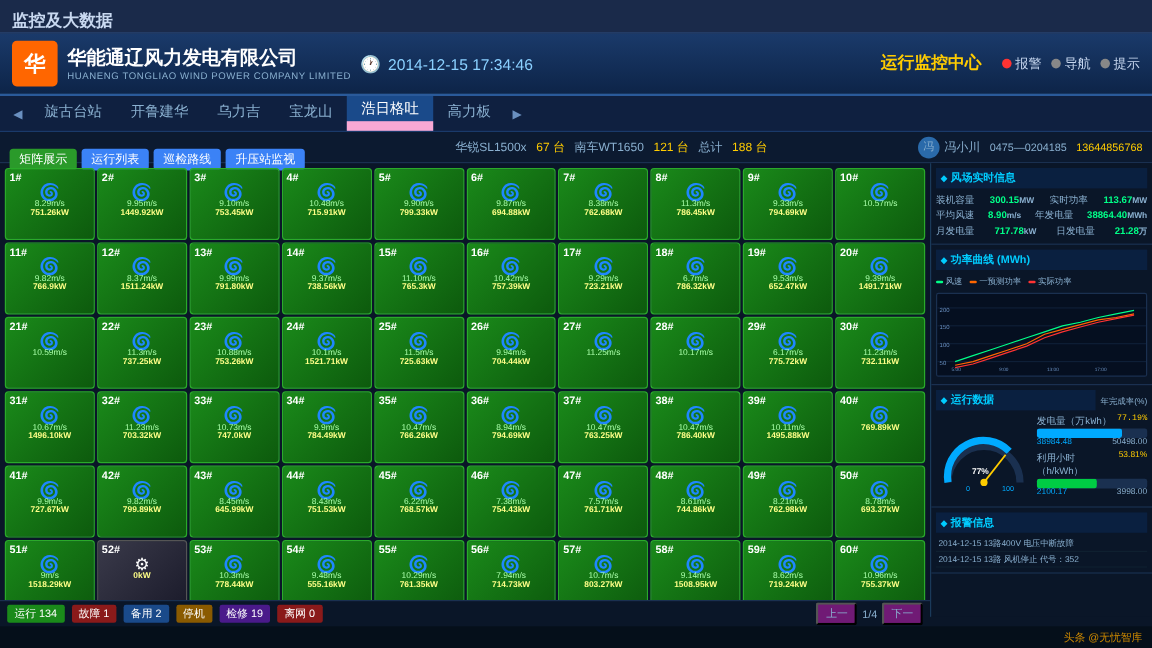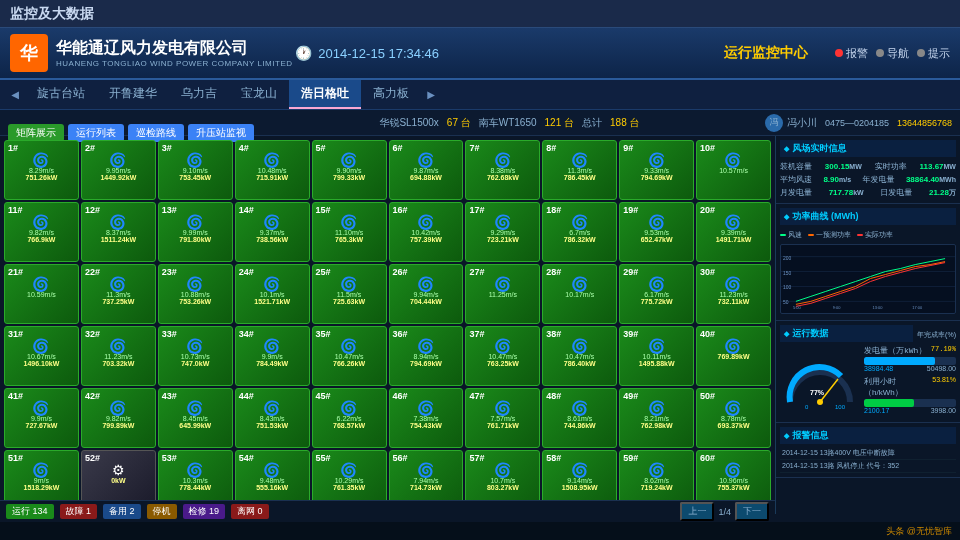"监控及大数据" .top-bar { align-items: center -> flex-end }
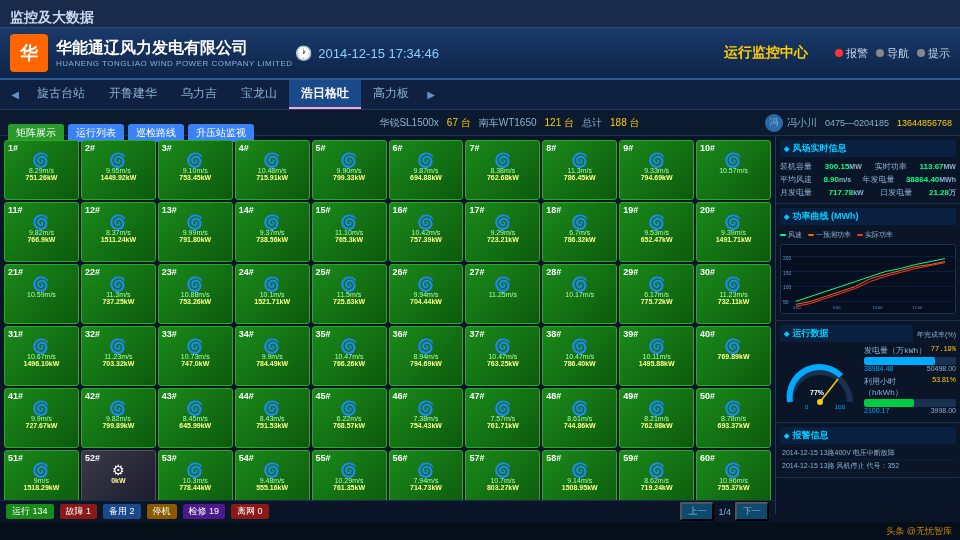"运行监控中心" .right-header { gap: 27px -> 17px }
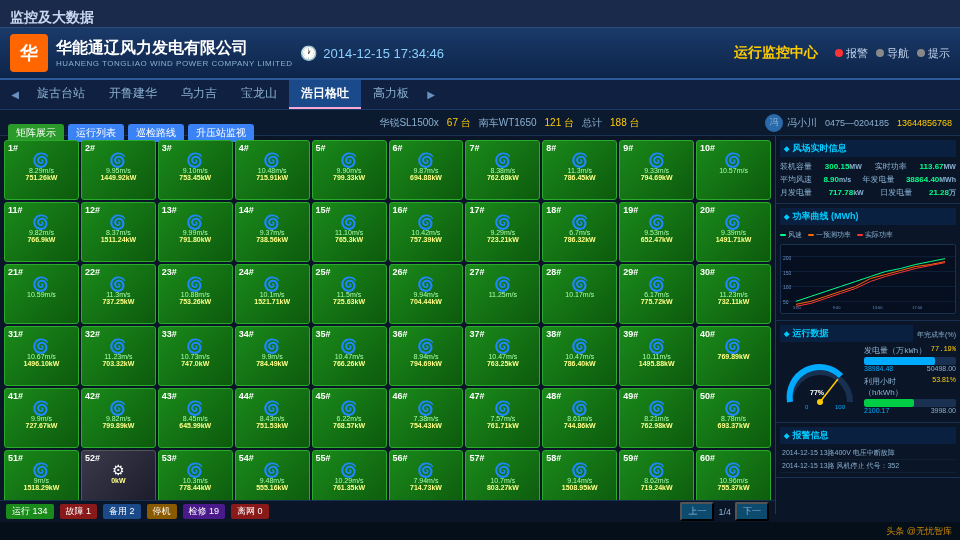"浩日格吐" .nav-tab.active { border-bottom: 2px solid #f9a8d4 -> 8px solid #f9a8d4; font-weight: bold -> none }
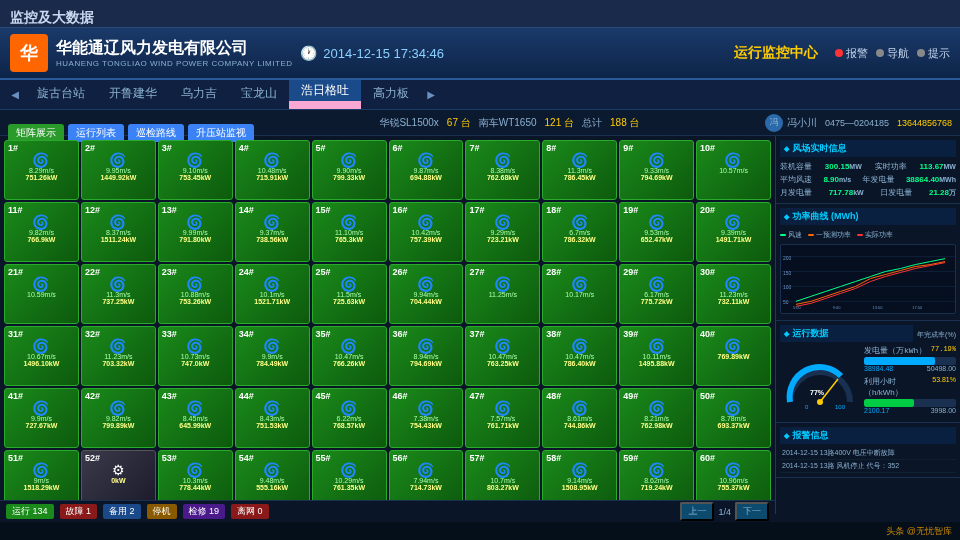"上一" .page-btn { background: #0c4a6e -> #701a75 }
